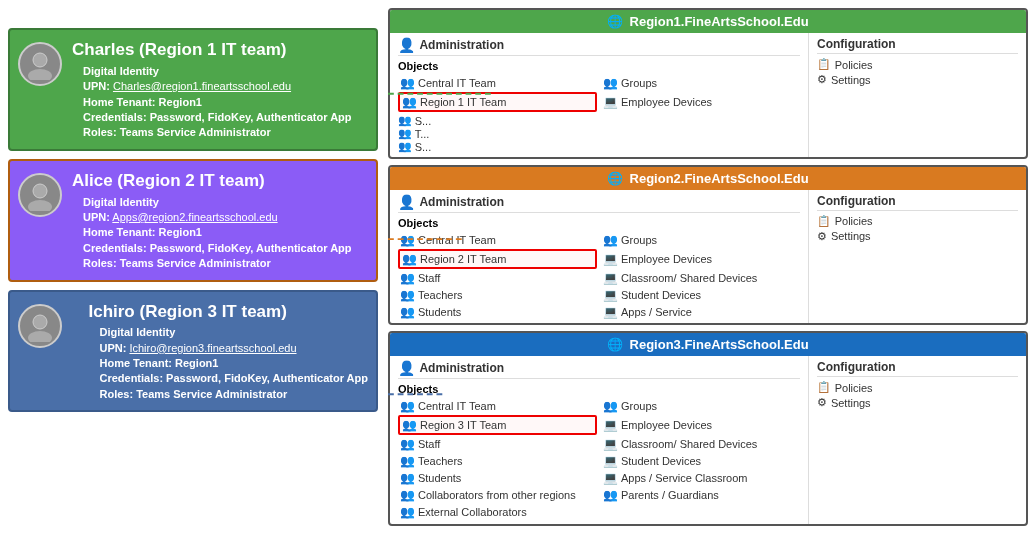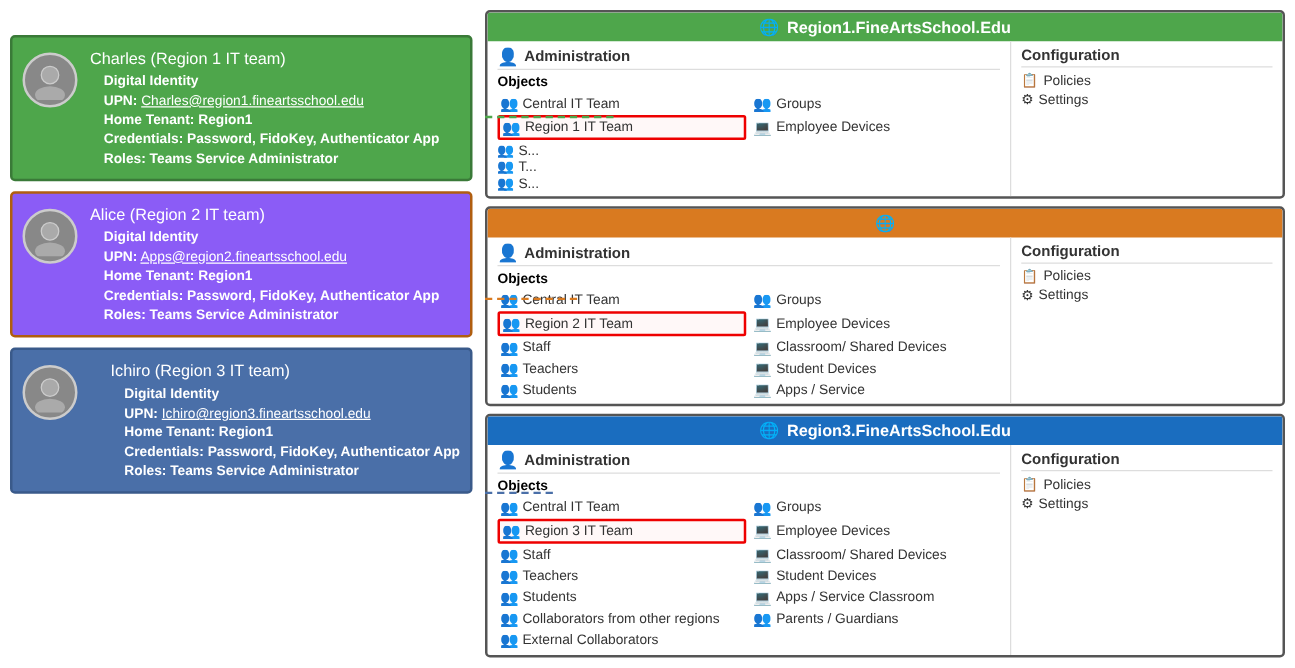"Charles (Region 1 IT team)" .person-name { font-size: 13px -> 17px; font-weight: normal -> bold }
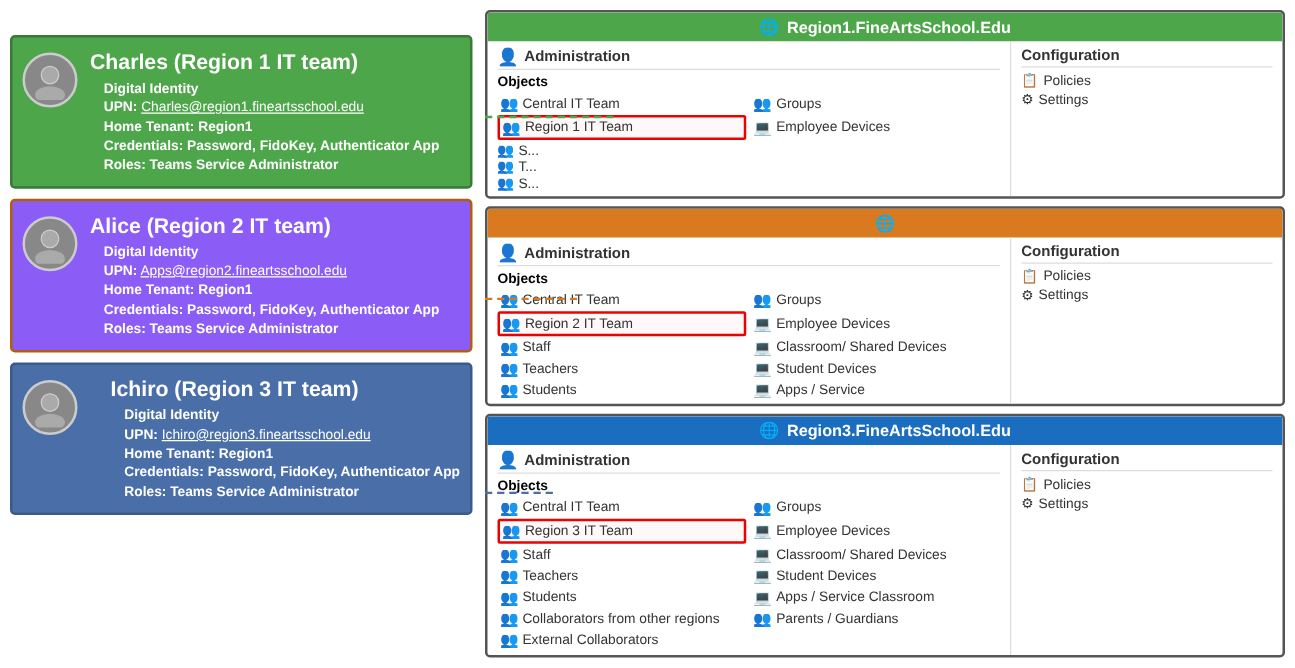"Region2.FineArtsSchool.Edu" span { html: none -> <span>Region2.FineArtsSchool.Edu</span> }
